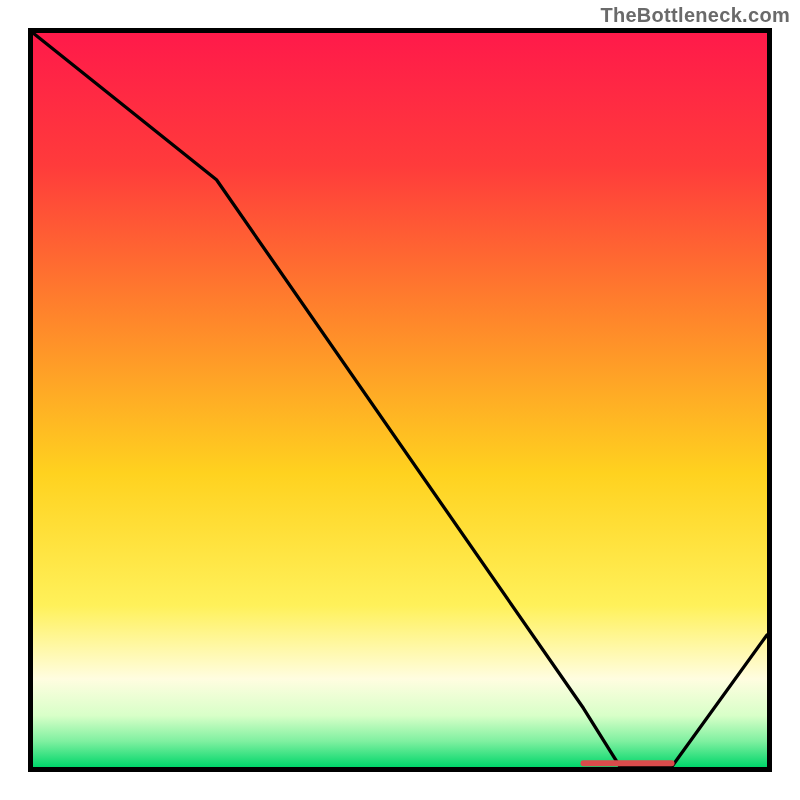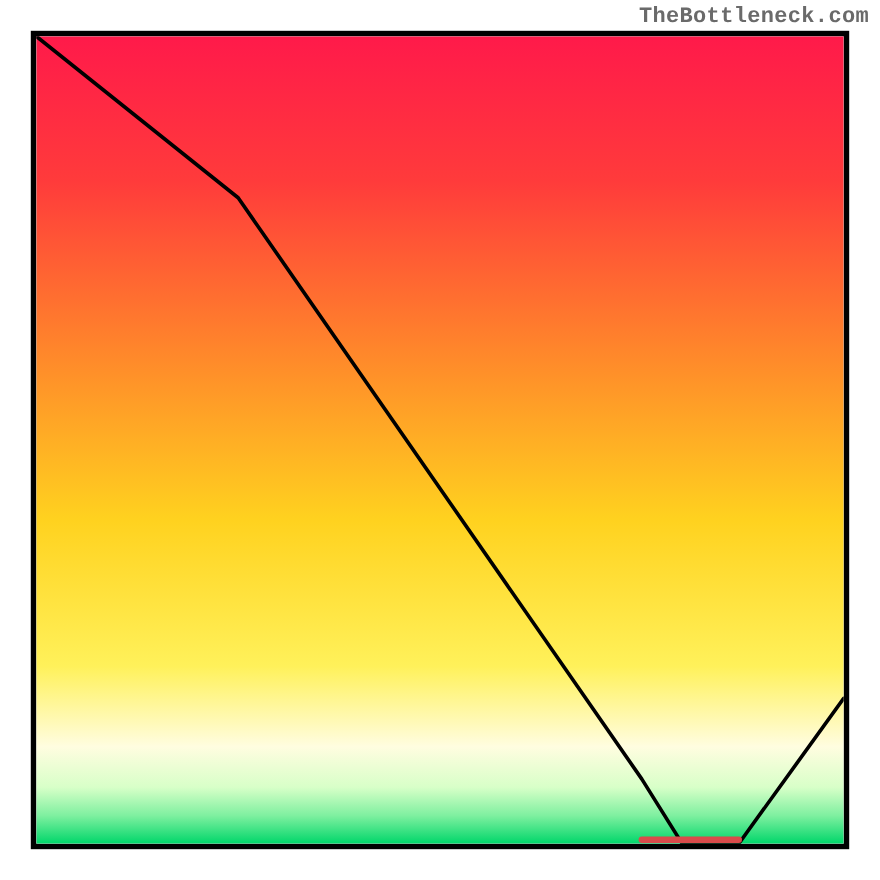"TheBottleneck.com" .frame { font-family: Liberation Mono, monospace -> none }
